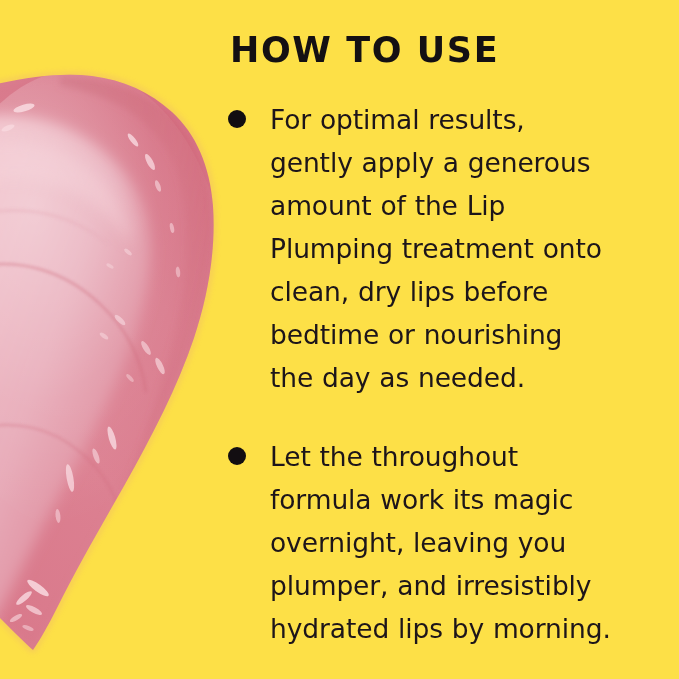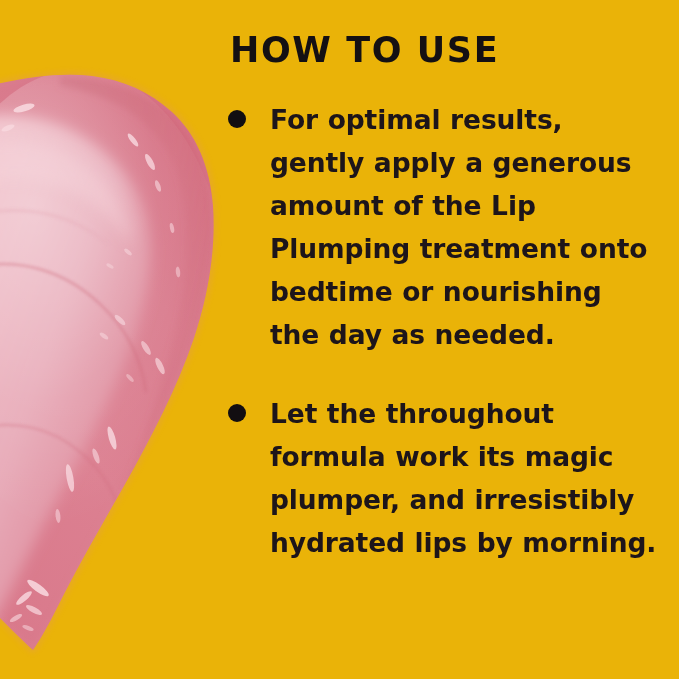"HOW TO USE" #stage { background: #eab308 -> #fde047 }
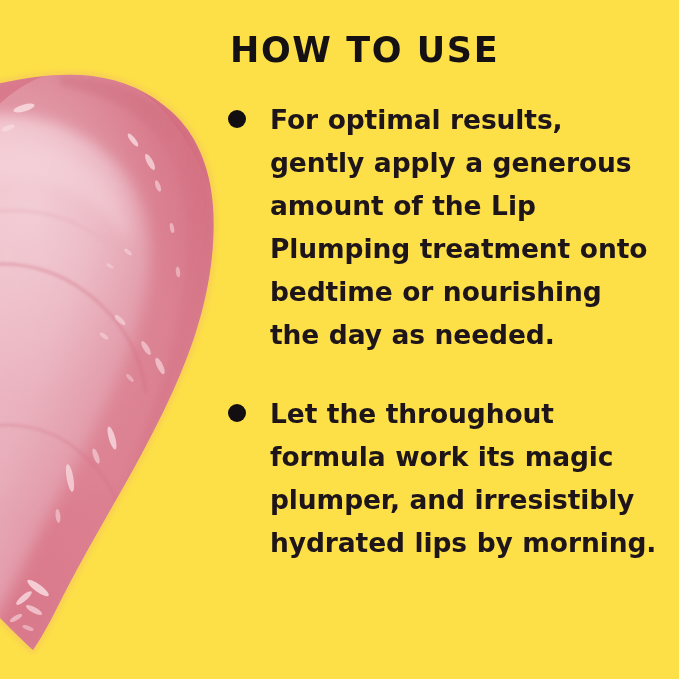"For optimal results," .bullet-text { font-weight: 700 -> 400 }
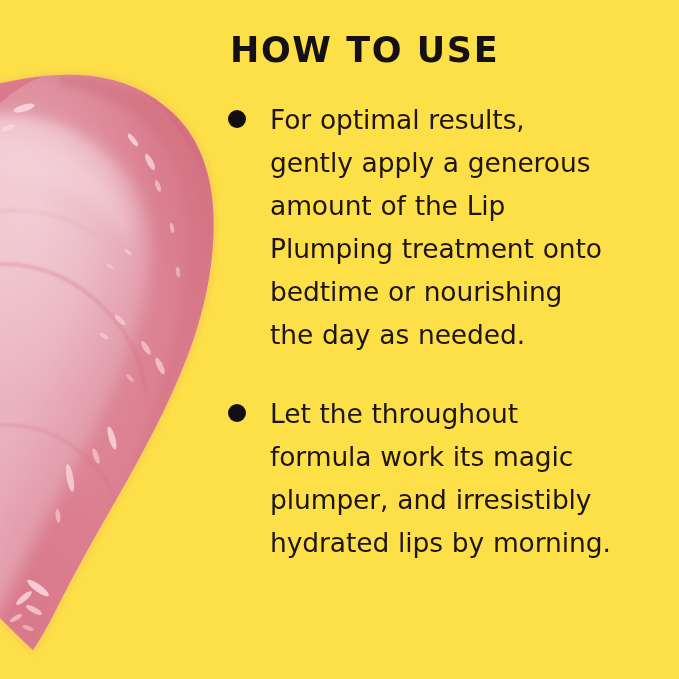"clean, dry lips before" span.ln { html: none -> <span>clean, dry lips before</span> }
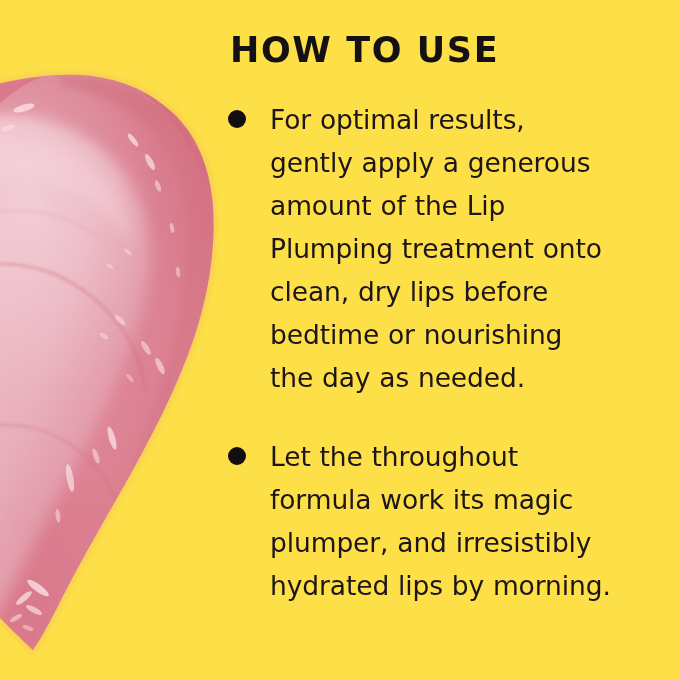"overnight, leaving you" span.ln { html: none -> <span>overnight, leaving you</span> }
